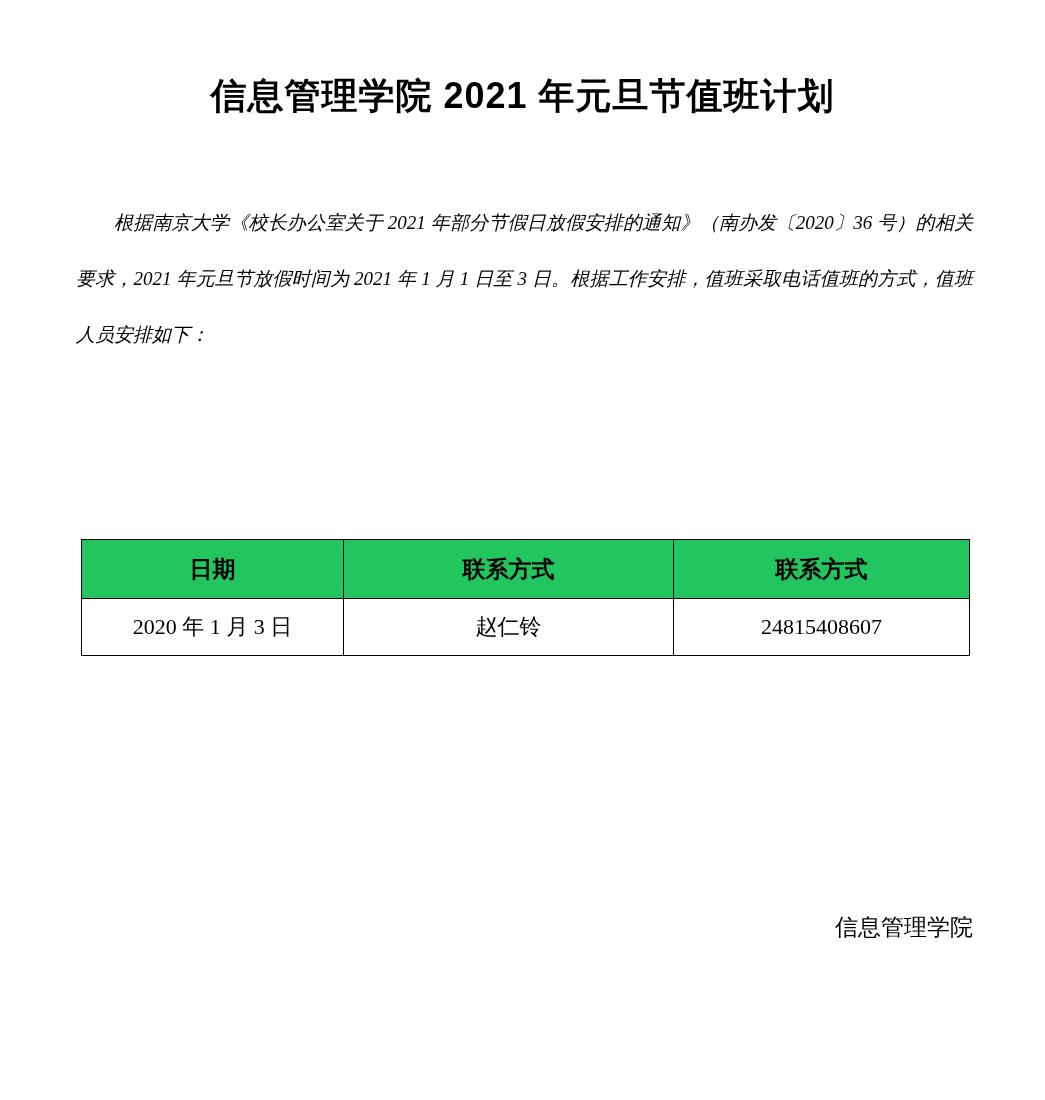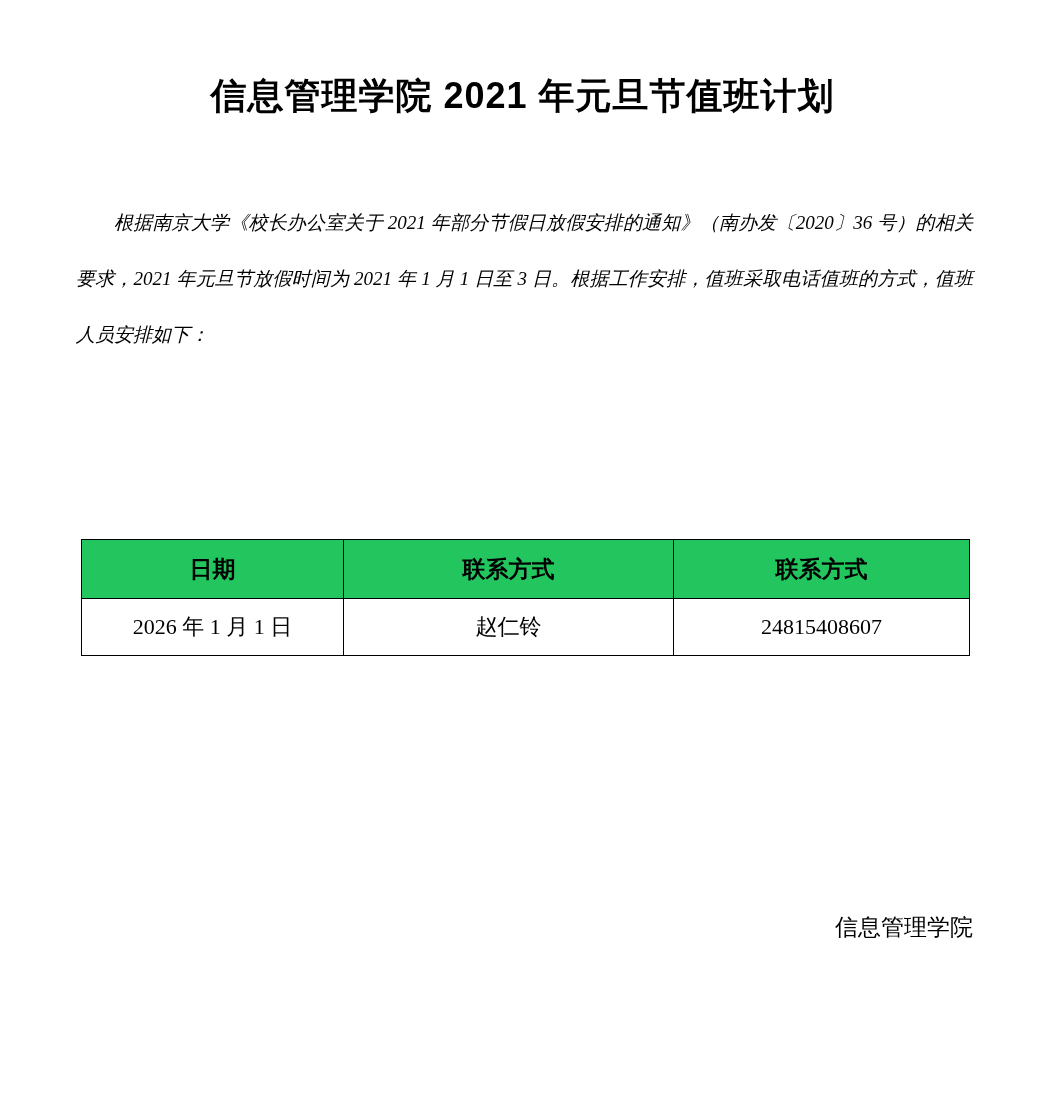"2026 年 1 月 1" td { text: 2026 年 1 月 1 -> 2020 年 1 月 3 }
